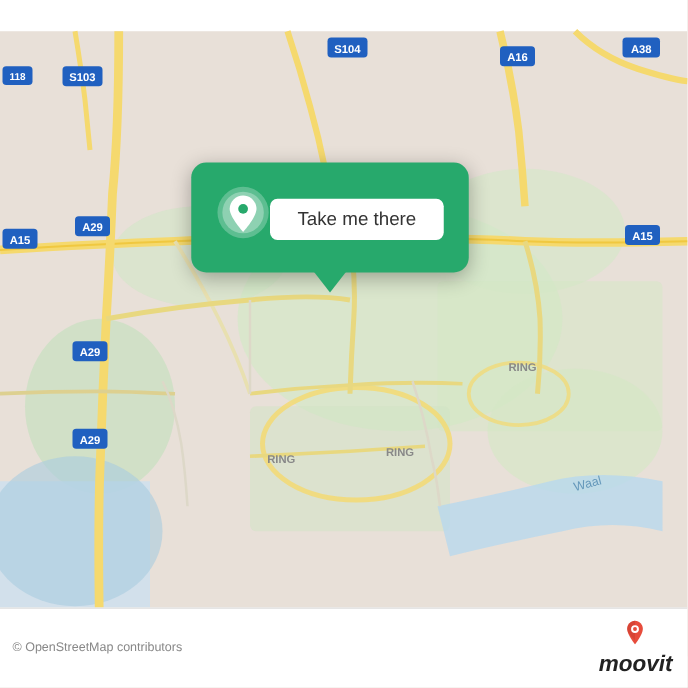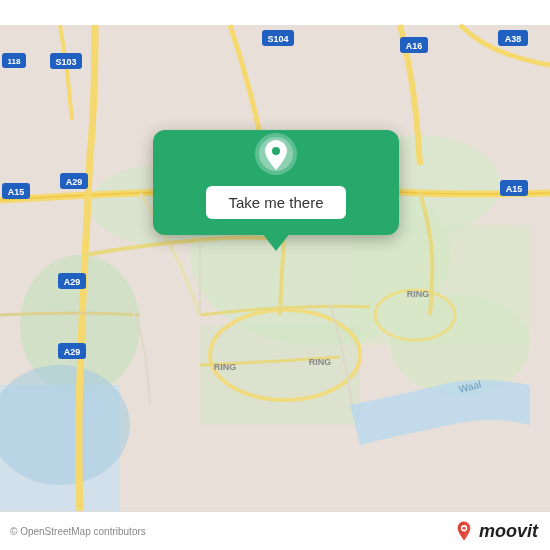"Take me there" #popup-card { flex-direction: column -> row; padding: 2px 20px 16px 20px -> 18px 20px 16px 20px; width: 246px -> 222px }
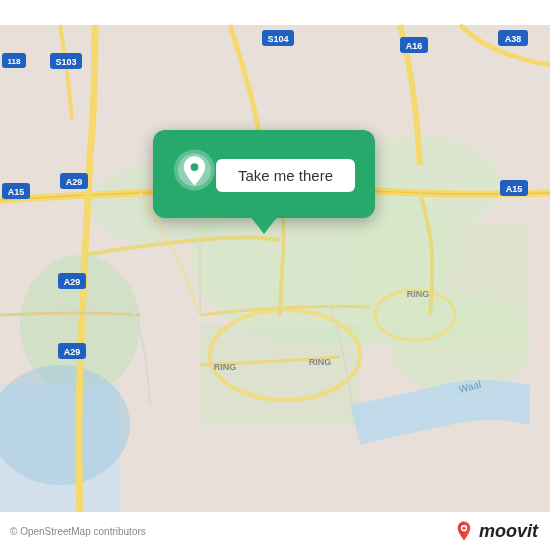"moovit" #moovit-logo { flex-direction: none -> column }
